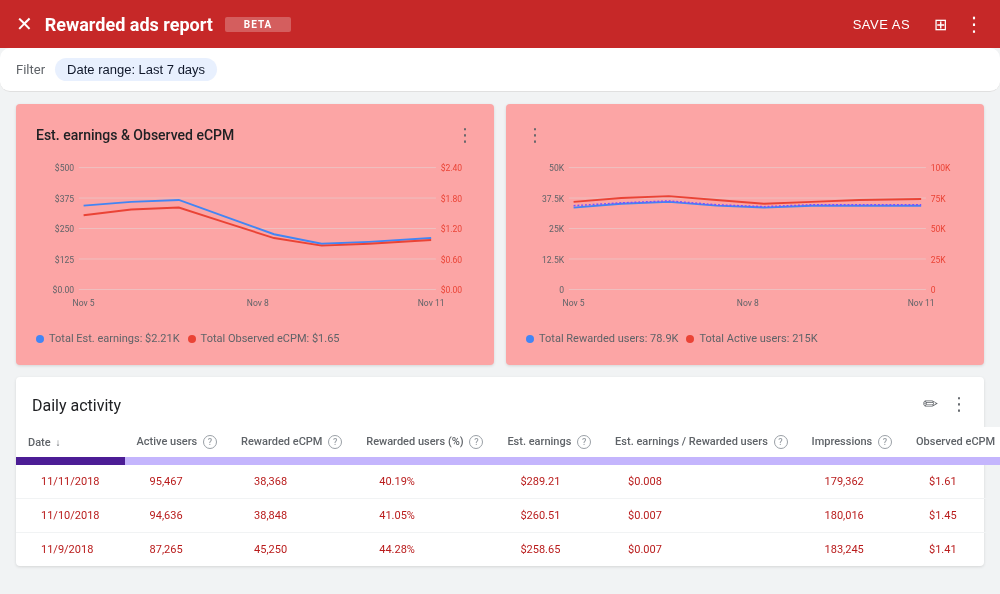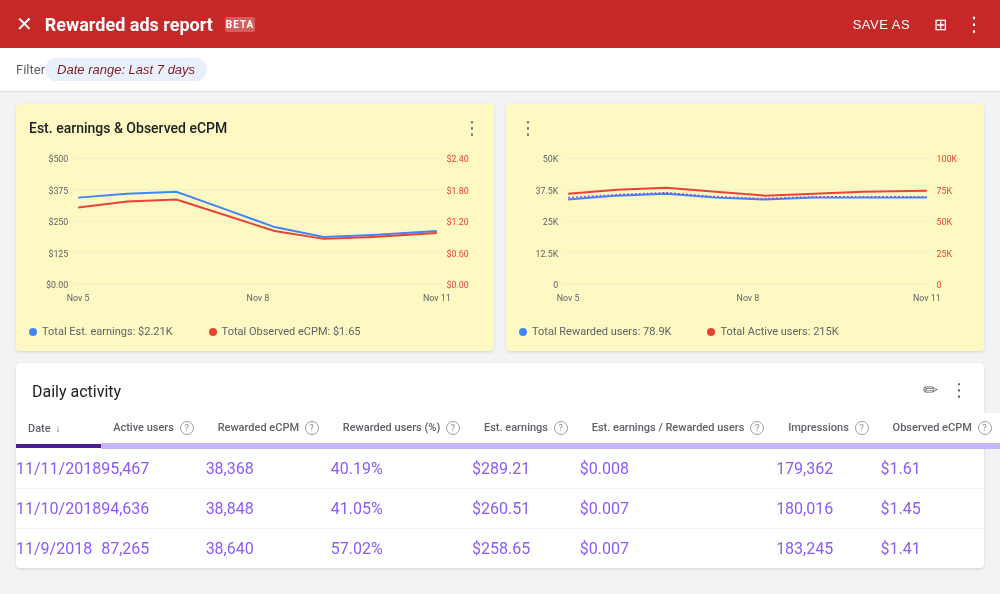"BETA" .beta-badge { padding: 2px 1px -> 2px 19px }
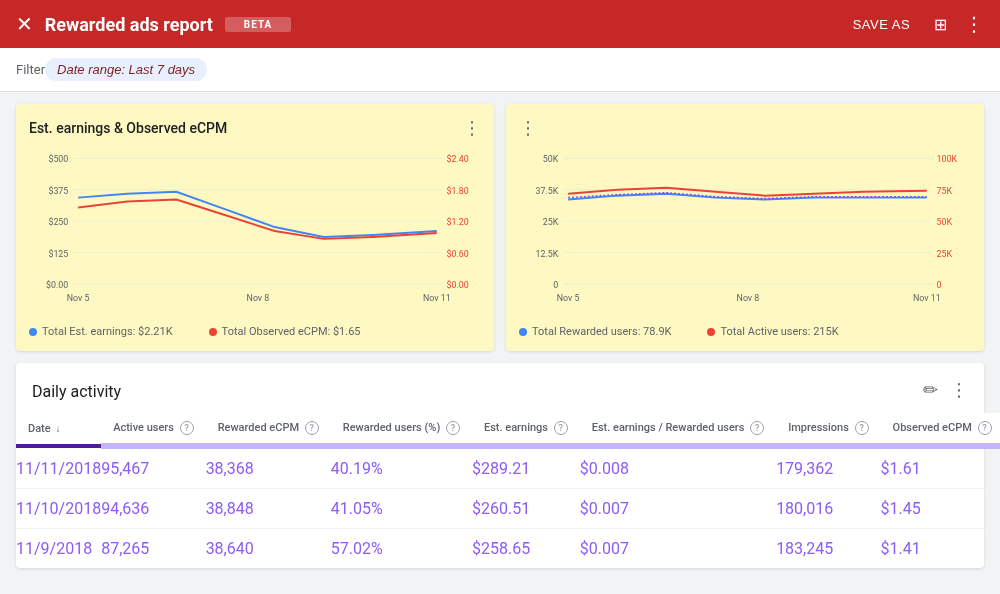"Filter" .filter-bar { border-radius: none -> 10px; gap: none -> 10px }
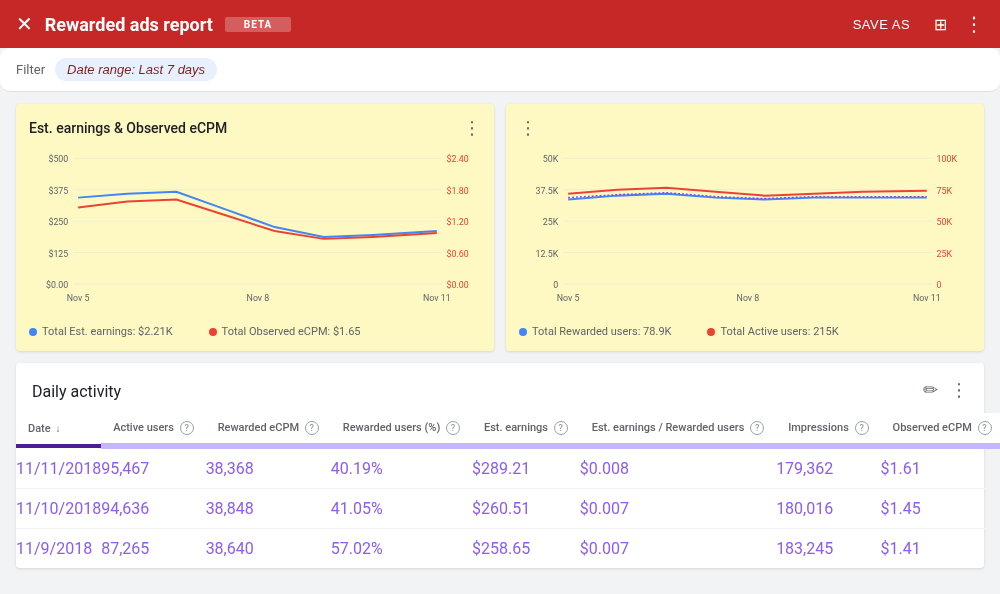"Date range: Last 7 days" .filter-chip { color: #7f1d1d -> #0f172a; font-style: italic -> none }
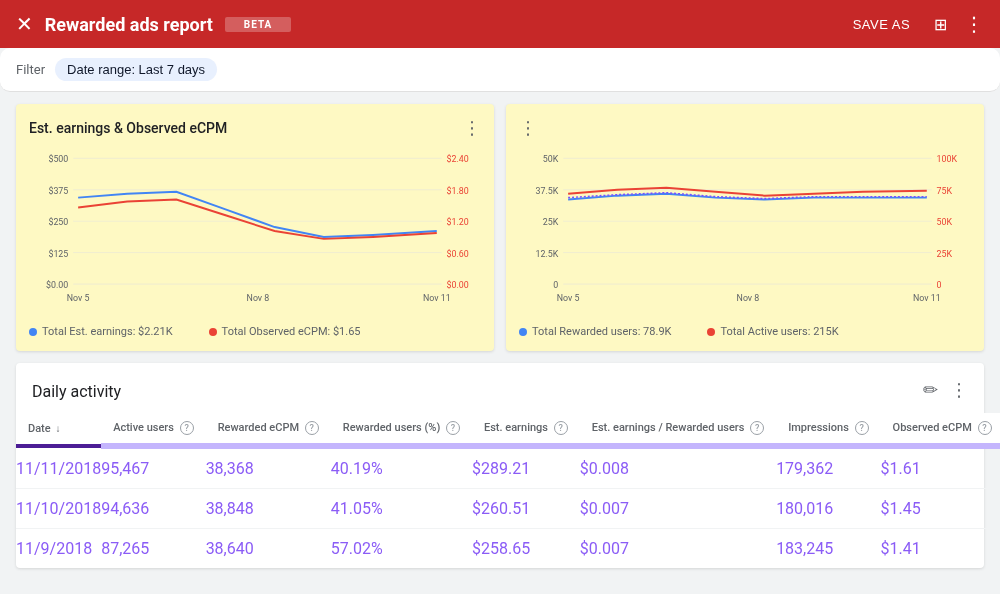"Est. earnings & Observed eCPM" .chart-card { background: #fef9c3 -> #fca5a5; padding: 13px -> 20px }
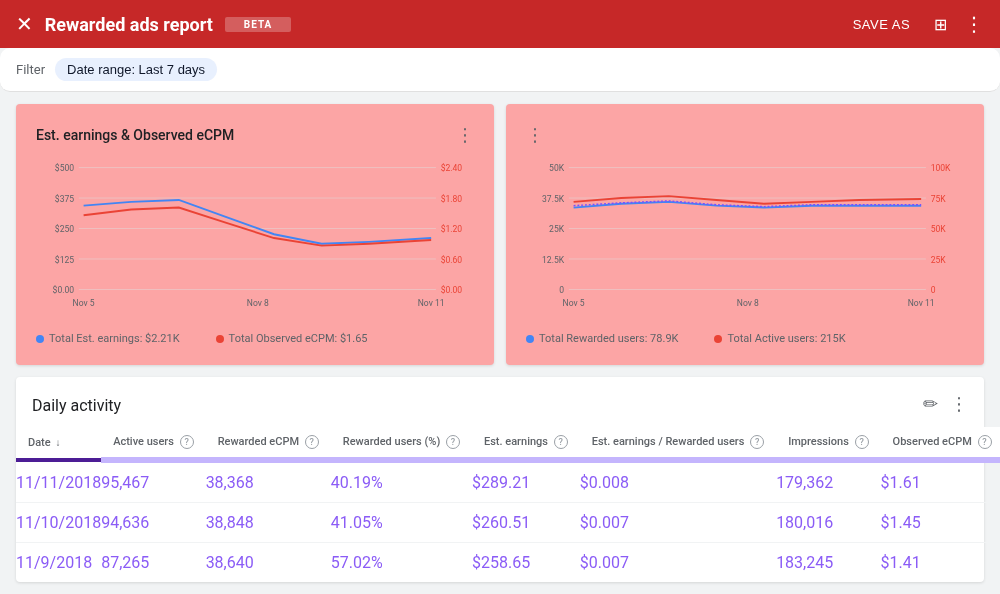"Total Est. earnings: $2.21K" .chart-legend { gap: 36px -> 8px }
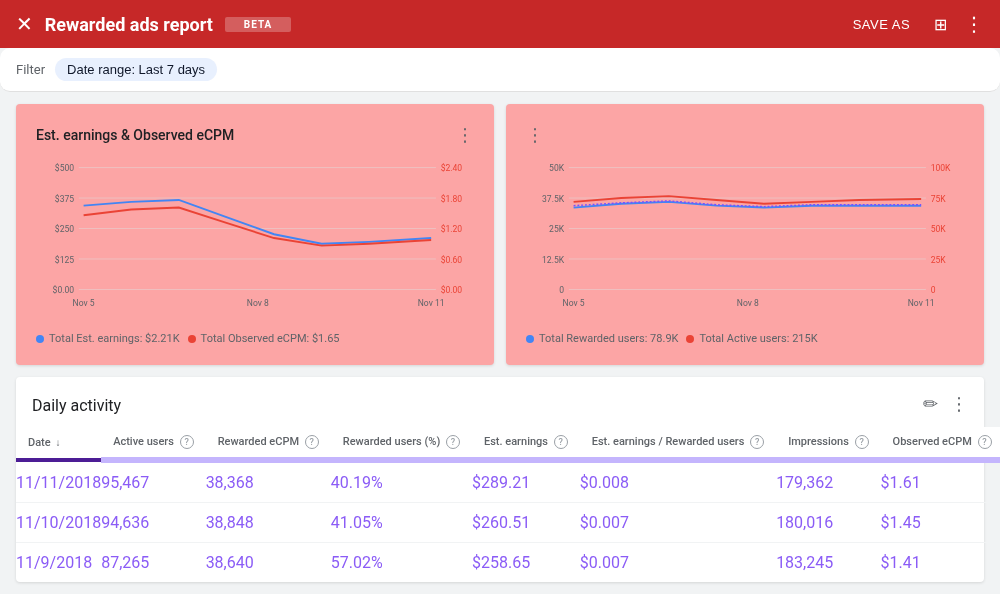"Date ↓" th { border-bottom: 4px solid #4c1d95 -> 8px solid #4c1d95 }
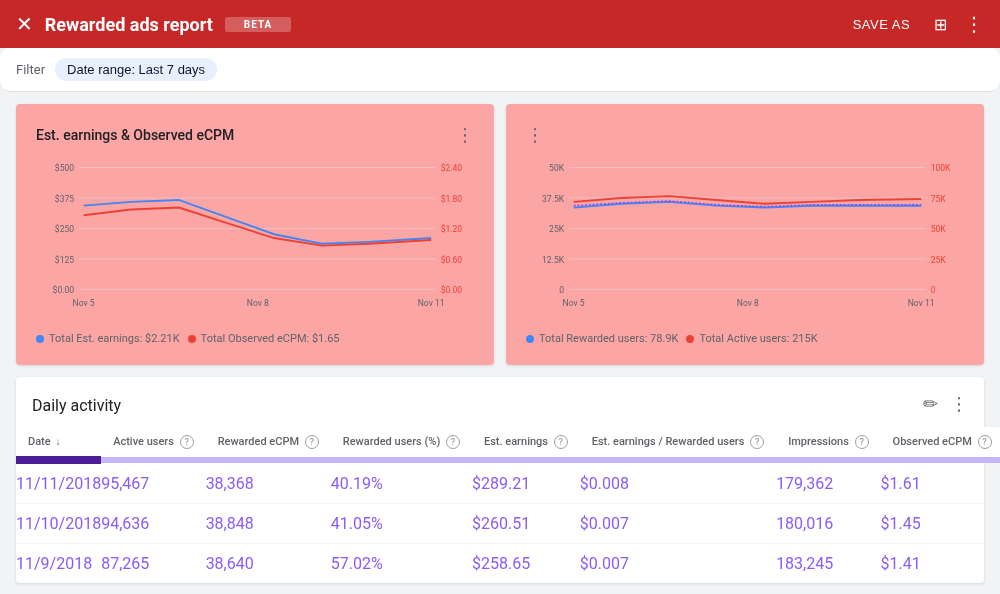"Active users ?" th { border-bottom: 6px solid #c4b5fd -> 8px solid #c4b5fd }
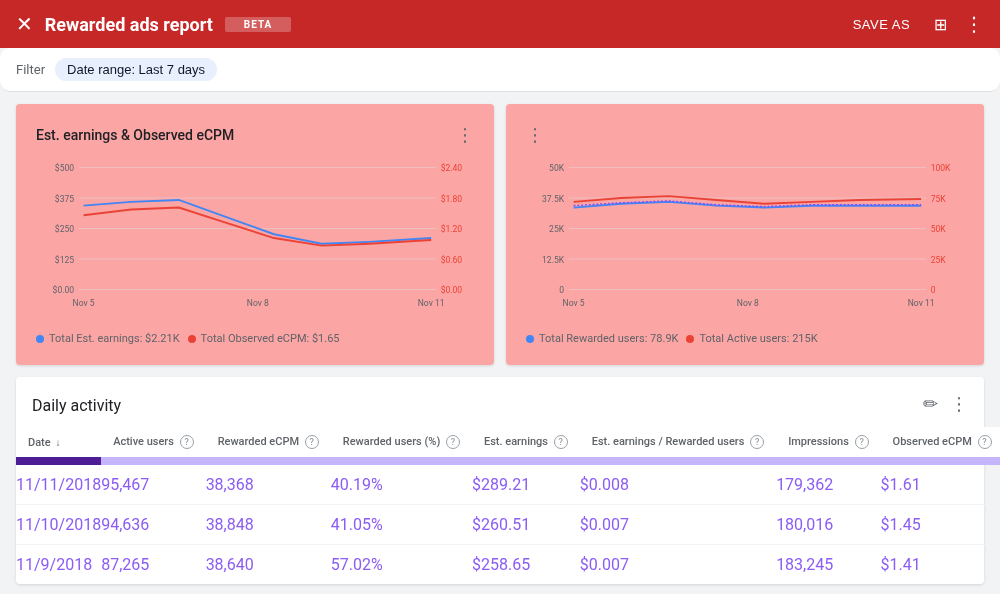"11/11/2018" td { color: #8b5cf6 -> #b91c1c; font-size: 16px -> 11px; padding: 10px 0 -> 10px 25px }
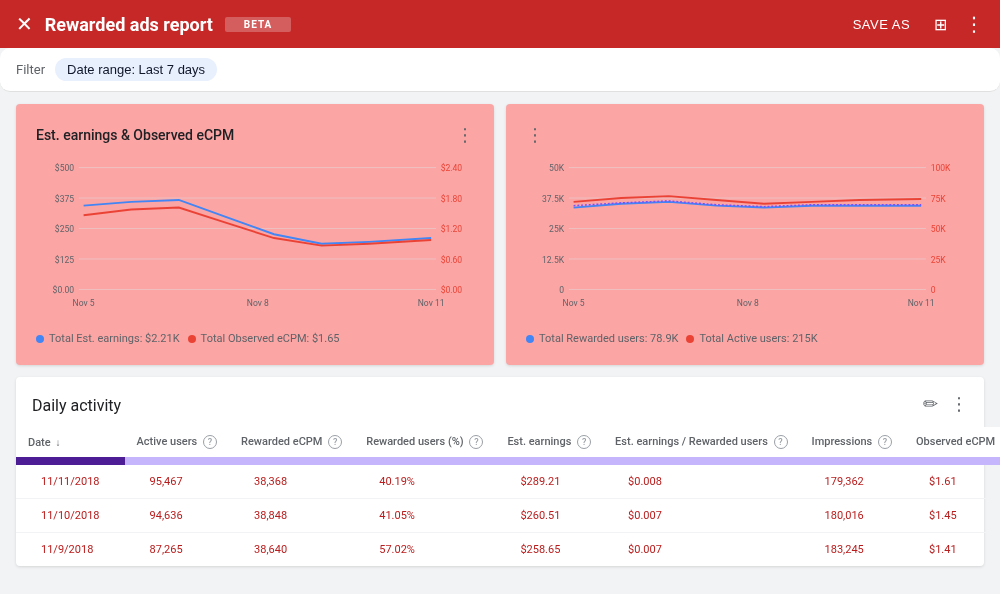"38,640" td { text: 38,640 -> 45,250 }
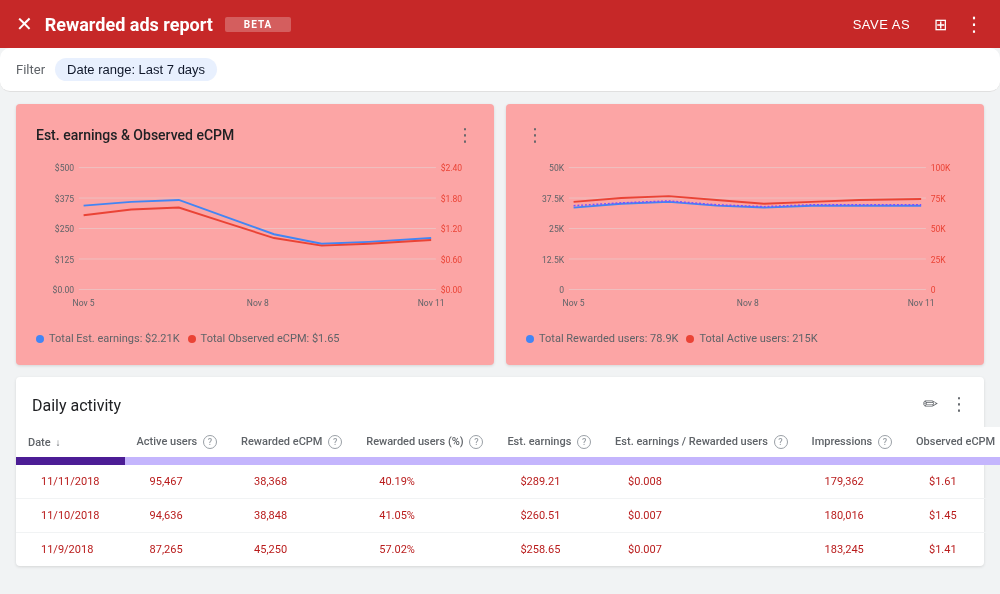"57.02%" td { text: 57.02% -> 44.28% }
